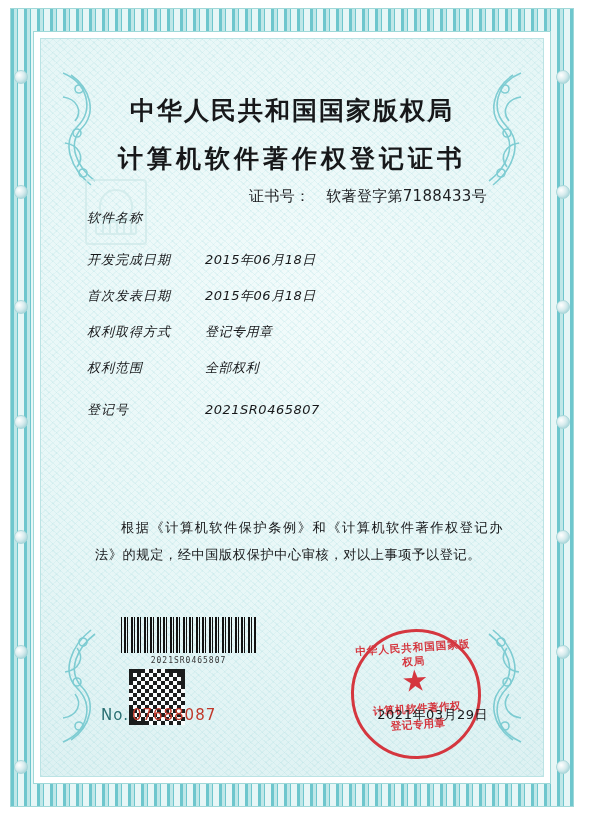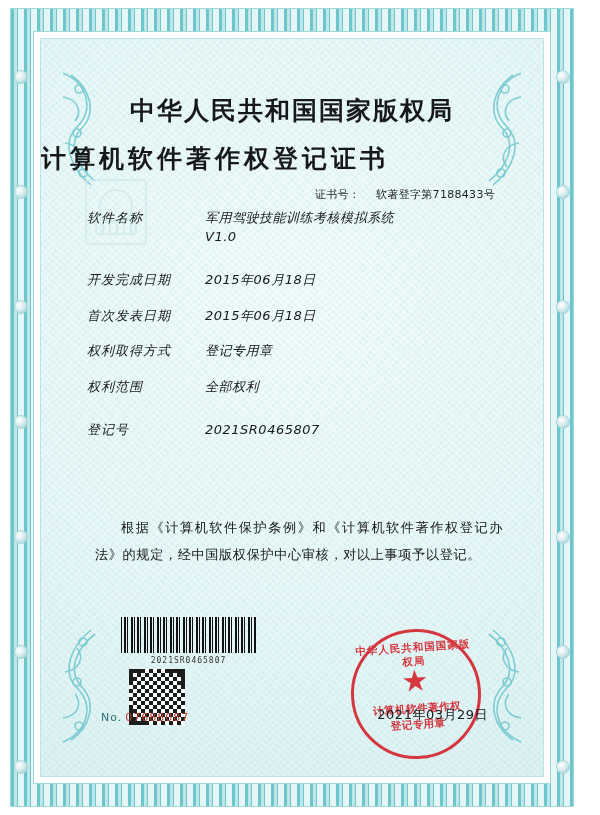"计算机软件著作权登记证书" .title-sub { text-align: none -> center }
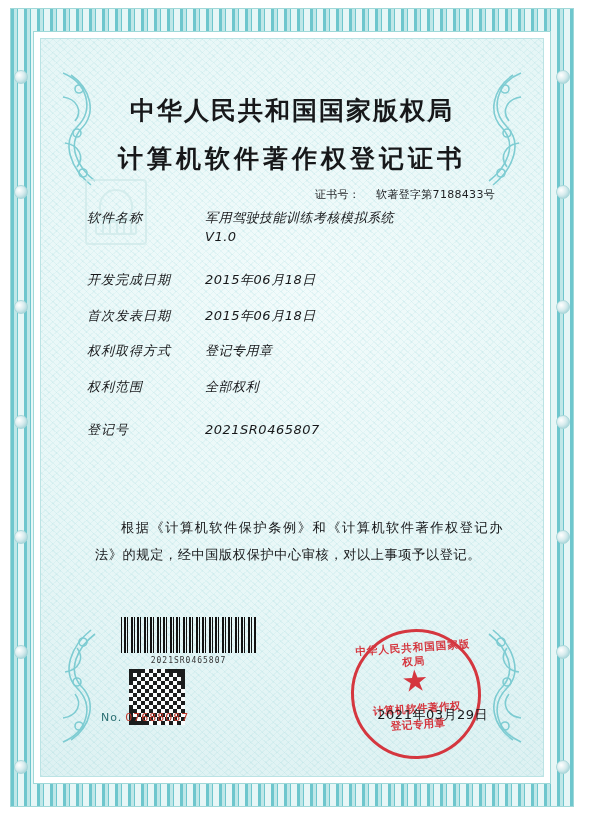"证书号： 软著登字第7188433号" .cert-no { font-size: 11px -> 15px; right: 48px -> 56px }
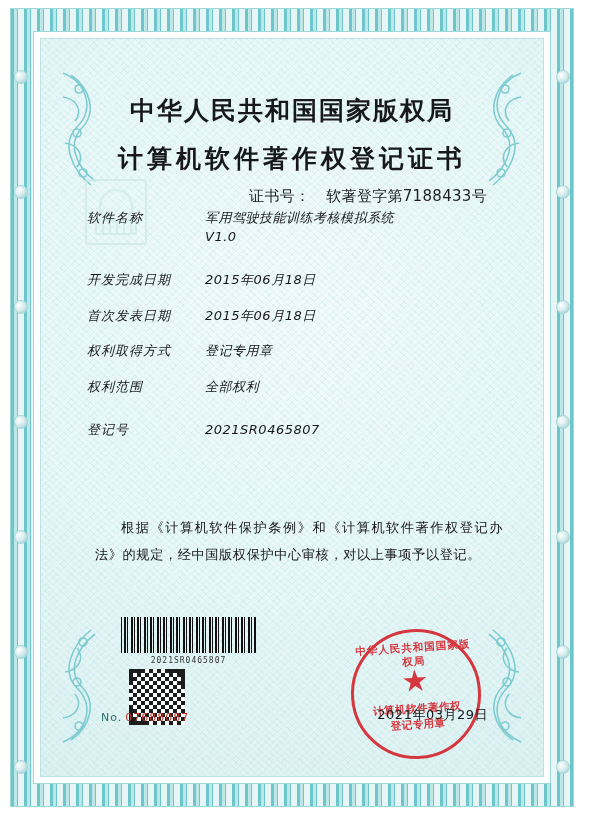"军用驾驶技能训练考核模拟系统" div.value { html: <div>军用驾驶技能训练考核模拟系统 V1.0</div> -> none }
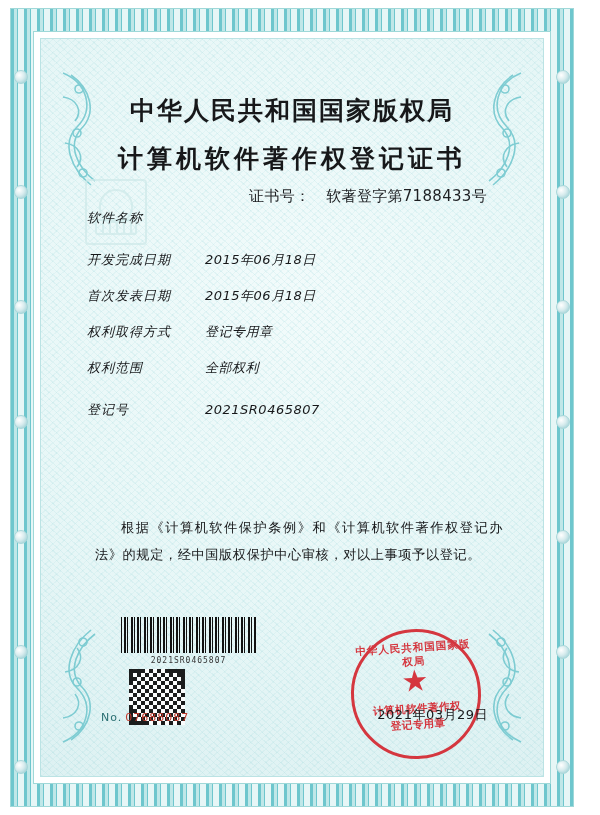"No. 07688087" .footer-no { font-size: 11px -> 15px }
